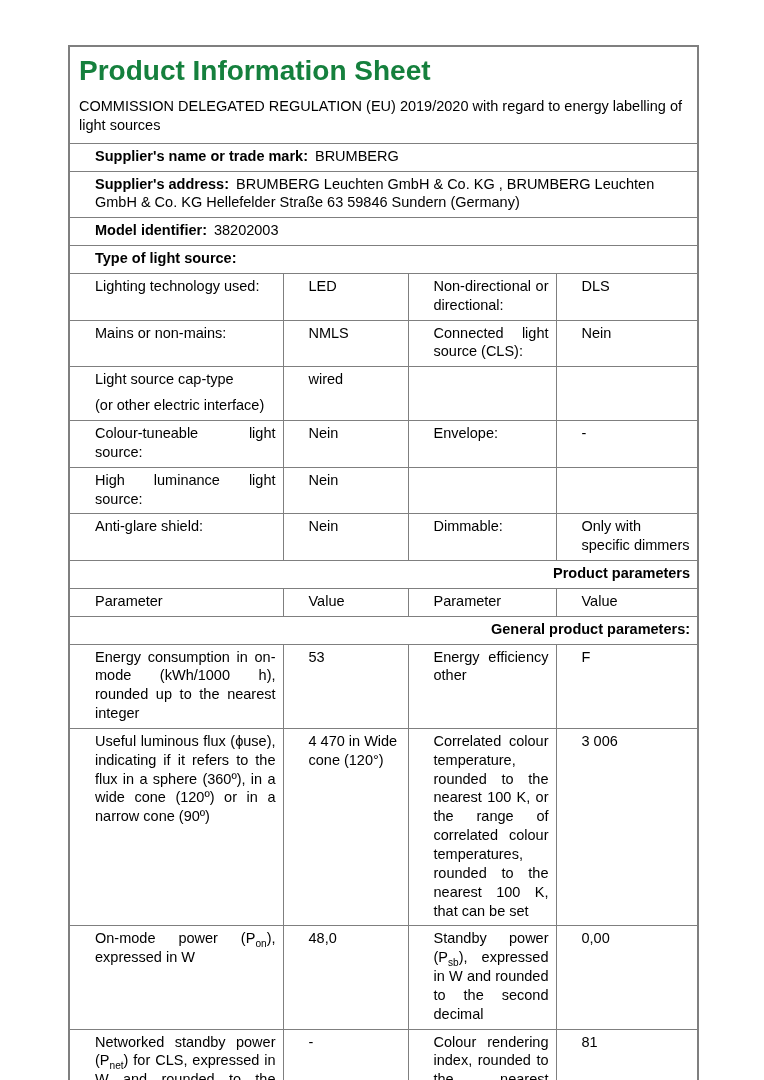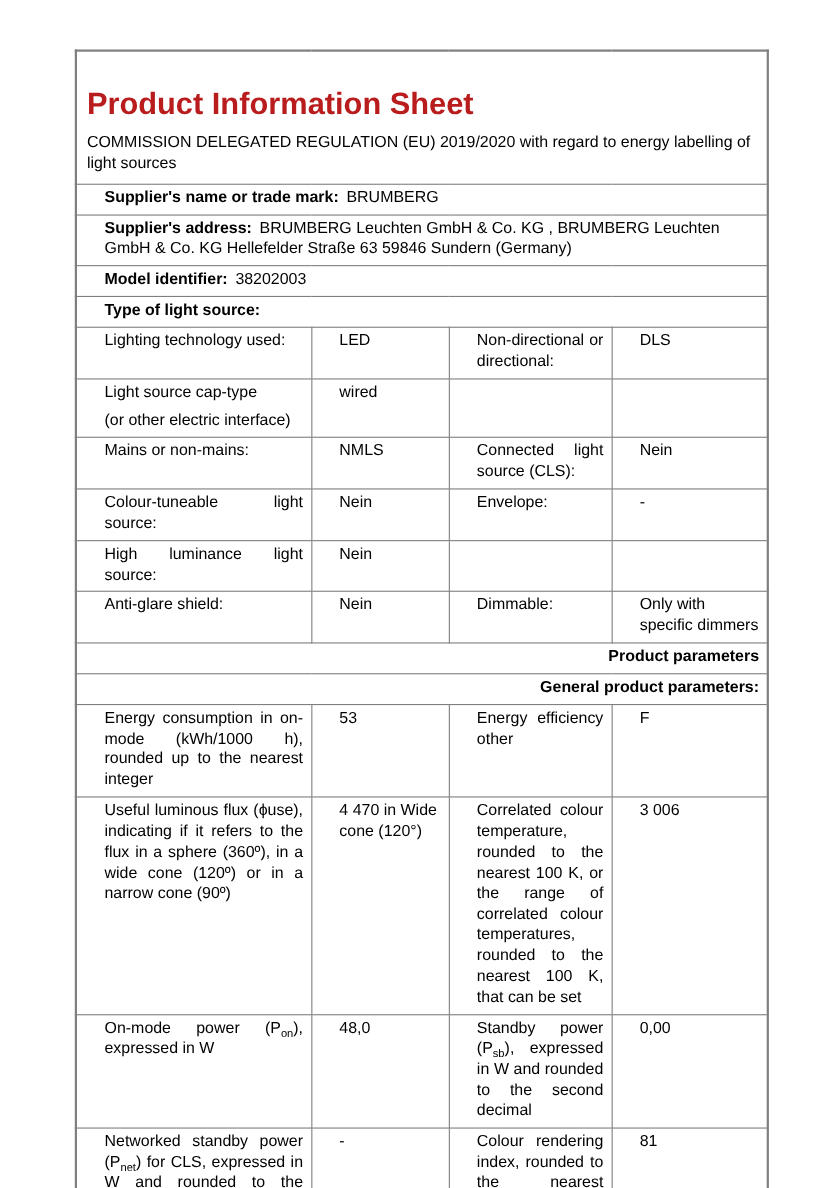"Product Information Sheet" h1.doc-title { color: #b91c1c -> #15803d; margin-top: 24px -> none }
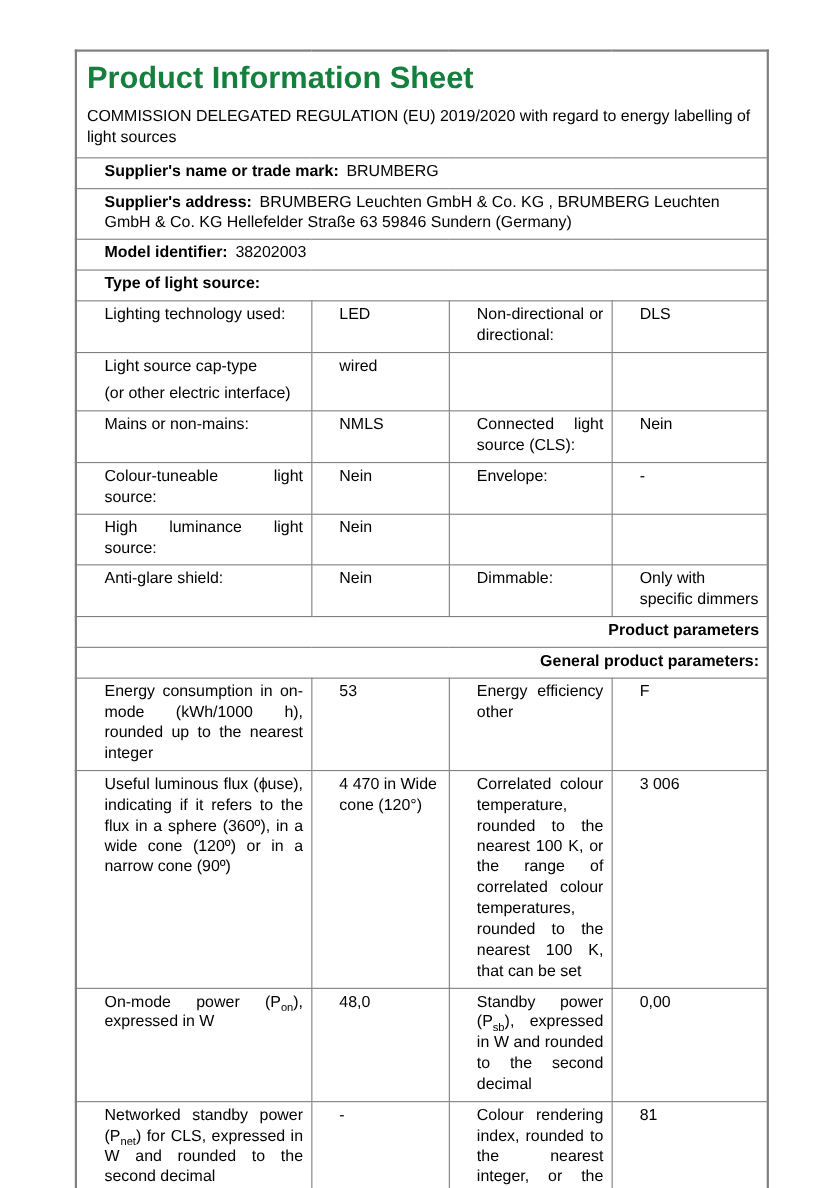"Light source cap-type" tr { order: before "Mains or non-mains:" -> after "Mains or non-mains:" }
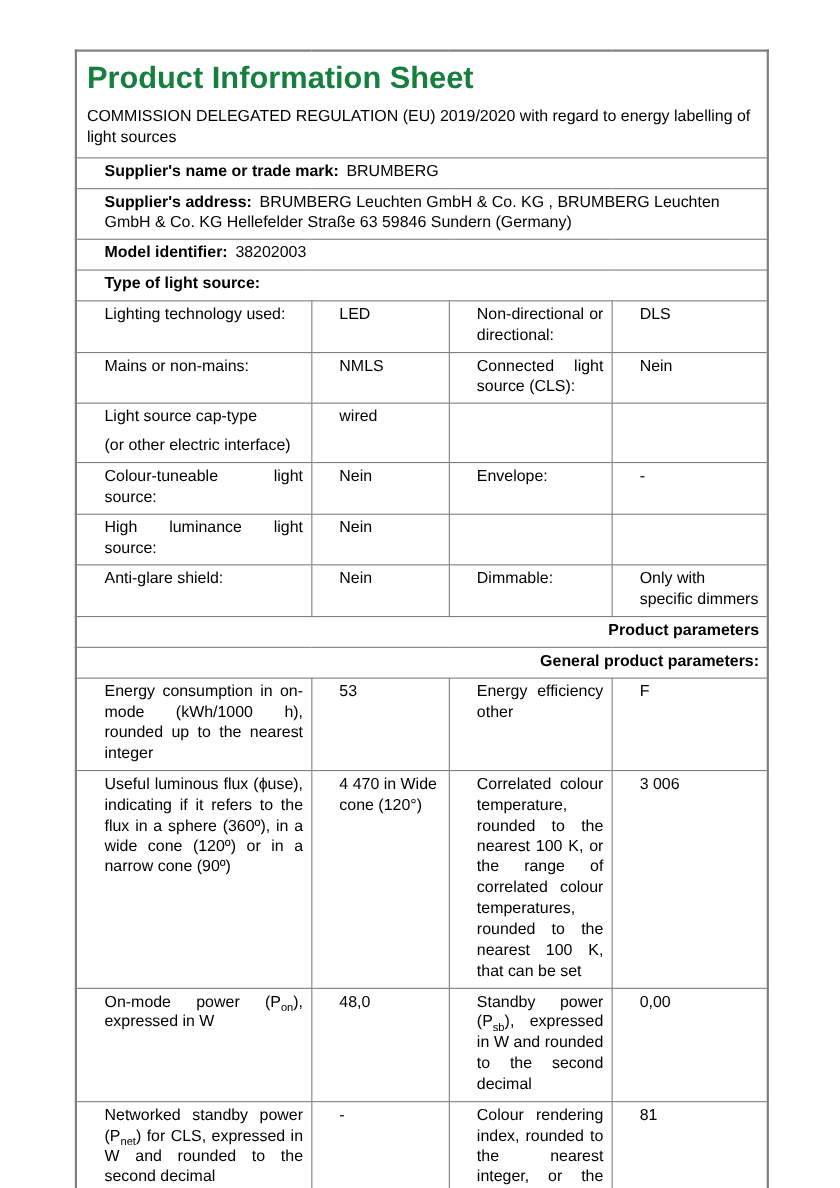"Parameter" tr { html: none -> <tr> <td>Parameter</td> <td>Value</td> <td>Parameter</td> <td>Value</td> </tr> }
